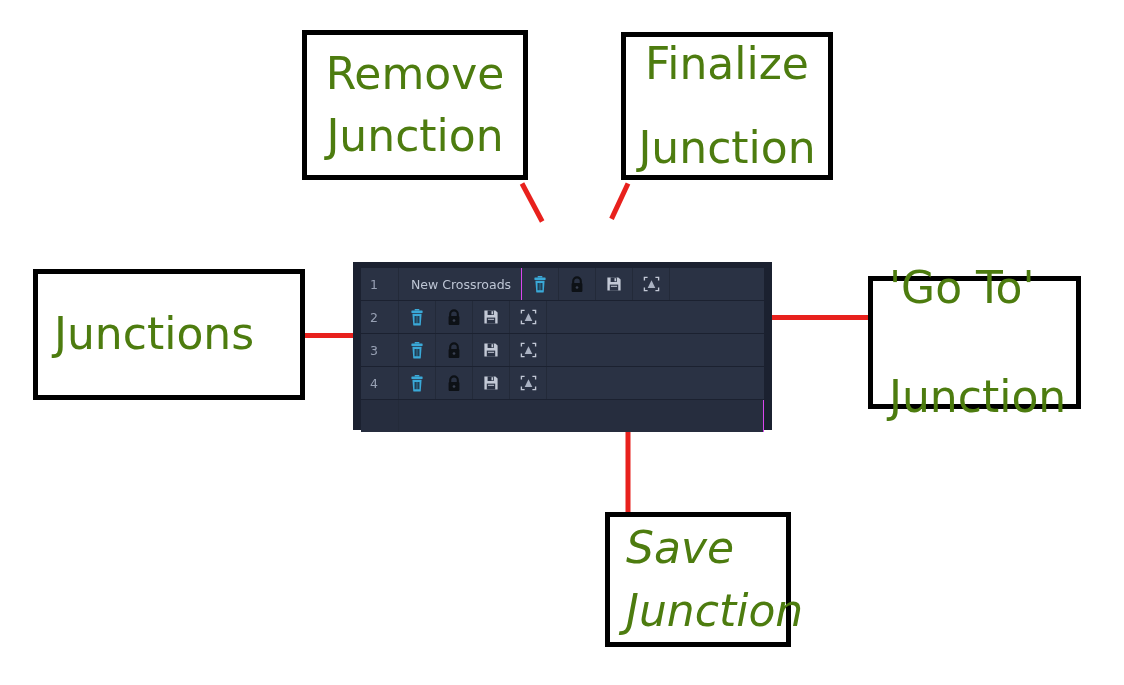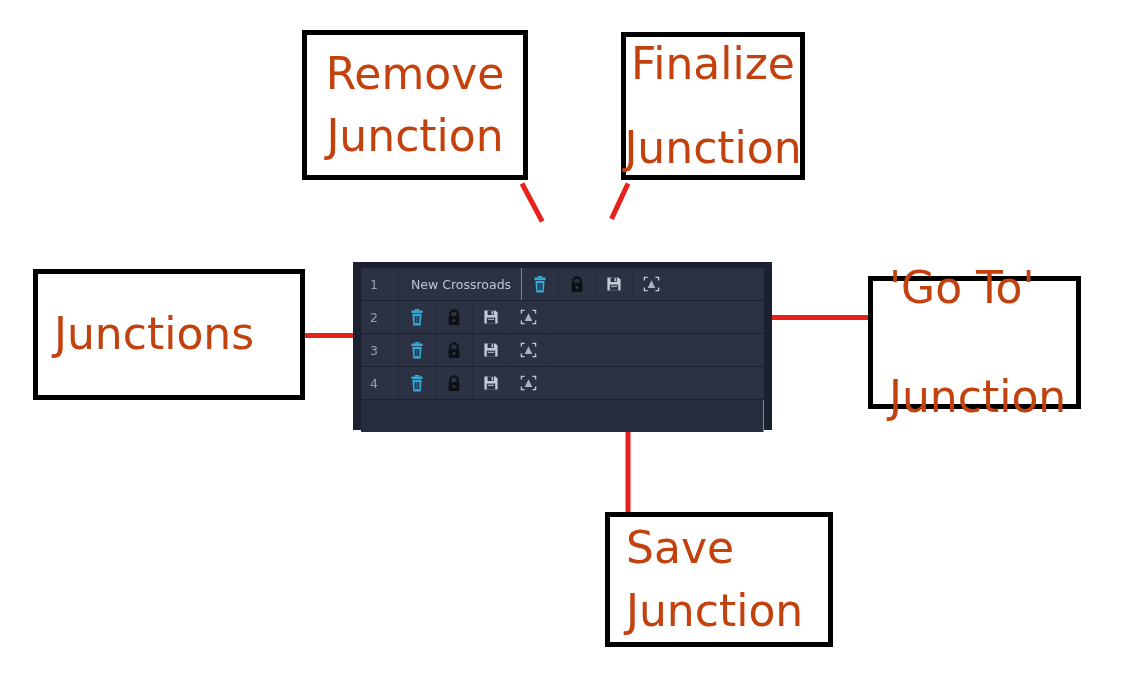"Remove" .callout { color: #c2410c -> #4d7c0f }
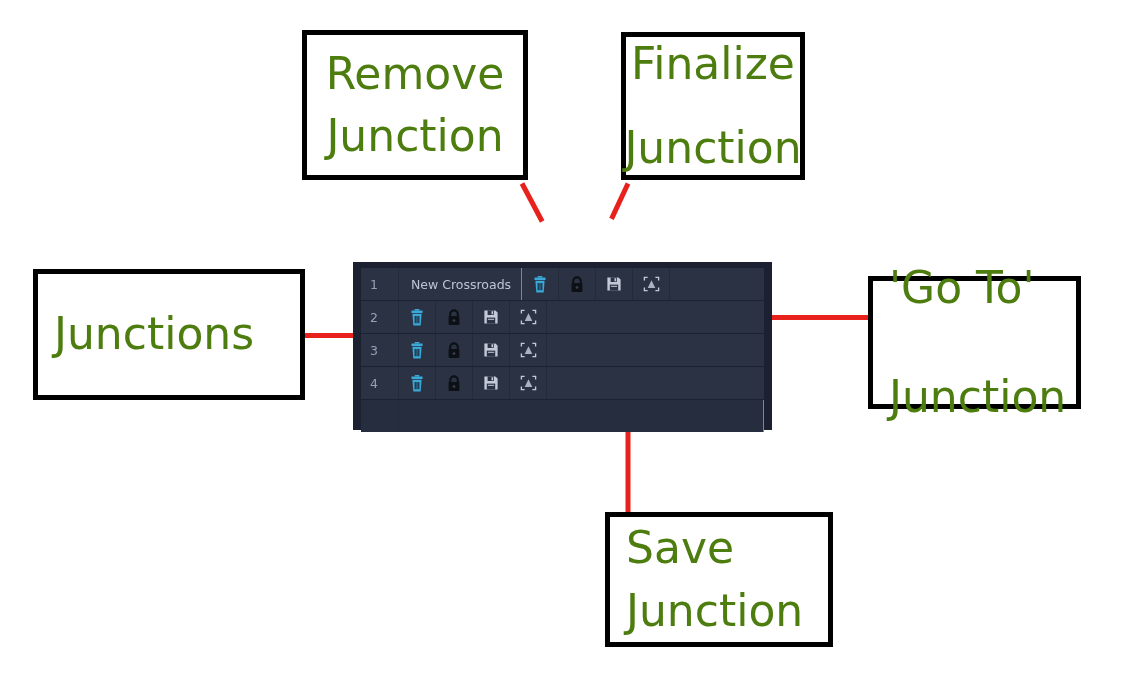"Finalize" #callout-finalize { width: 184px -> 212px }
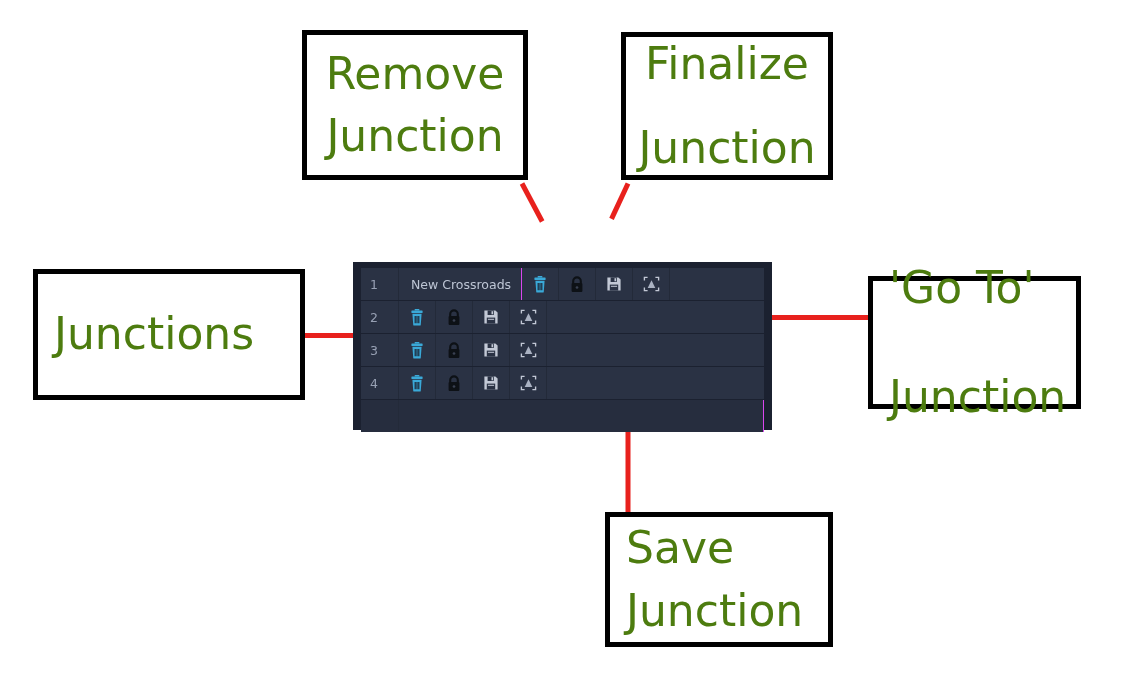"Save" #callout-save { font-style: none -> italic; width: 228px -> 186px }
